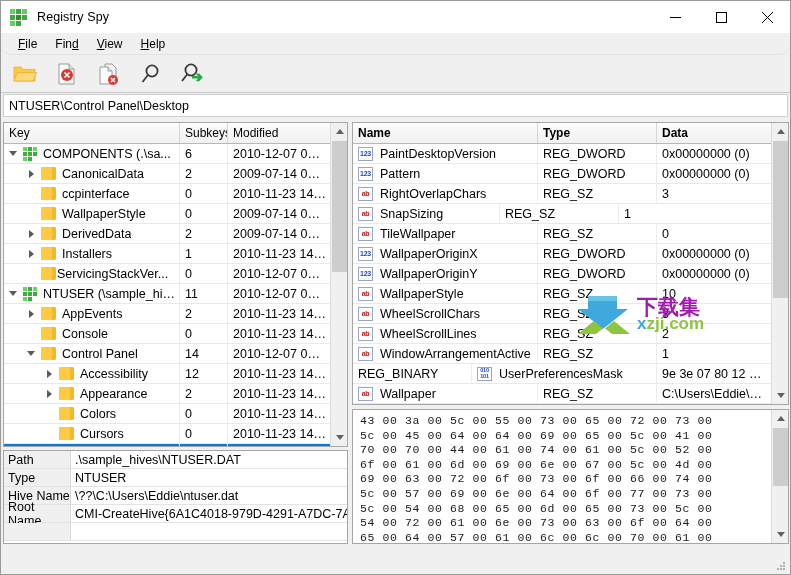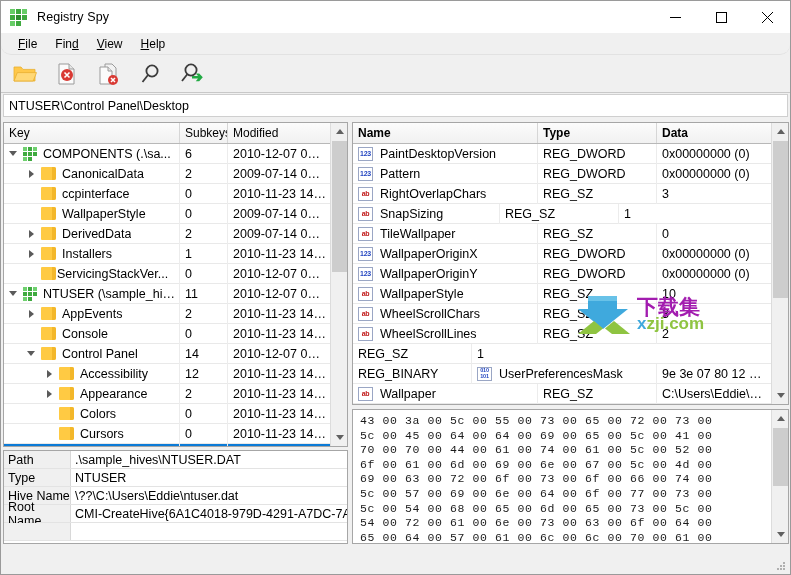"WindowArrangementActive" div.c { html: none -> <div> <span>ab</span> <span>WindowArrangementActive</span> </div> }
